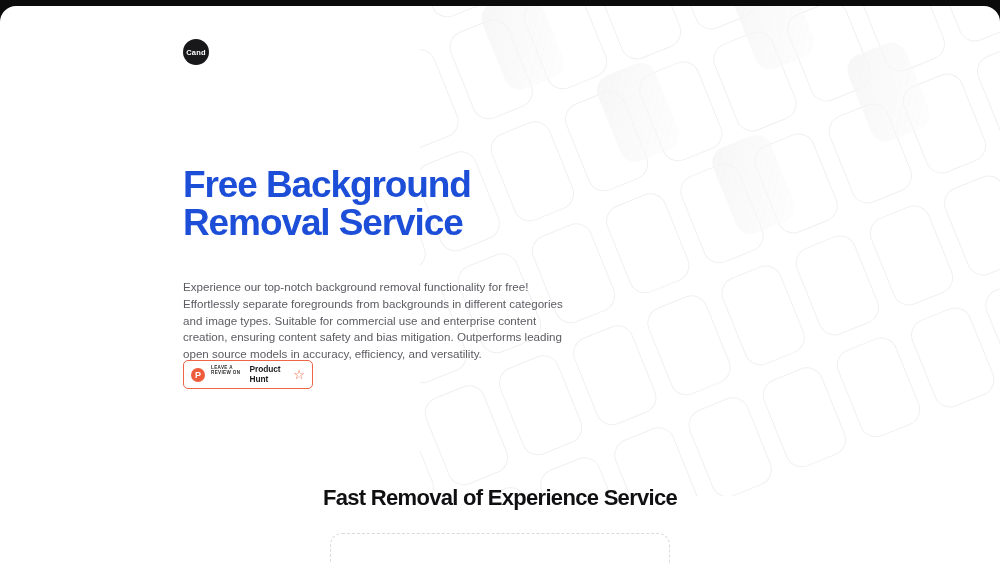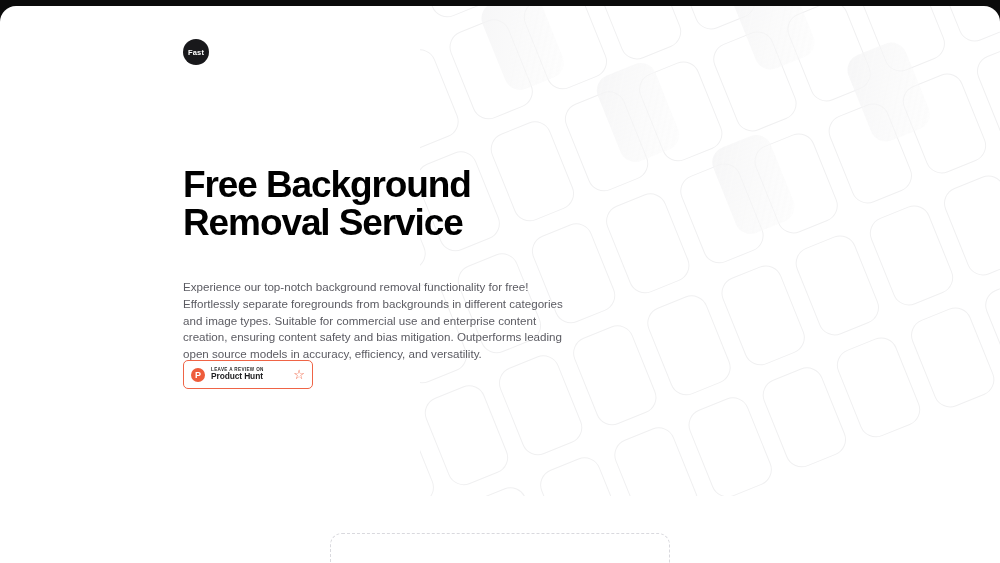"Fast" span { text: Fast -> Cand }
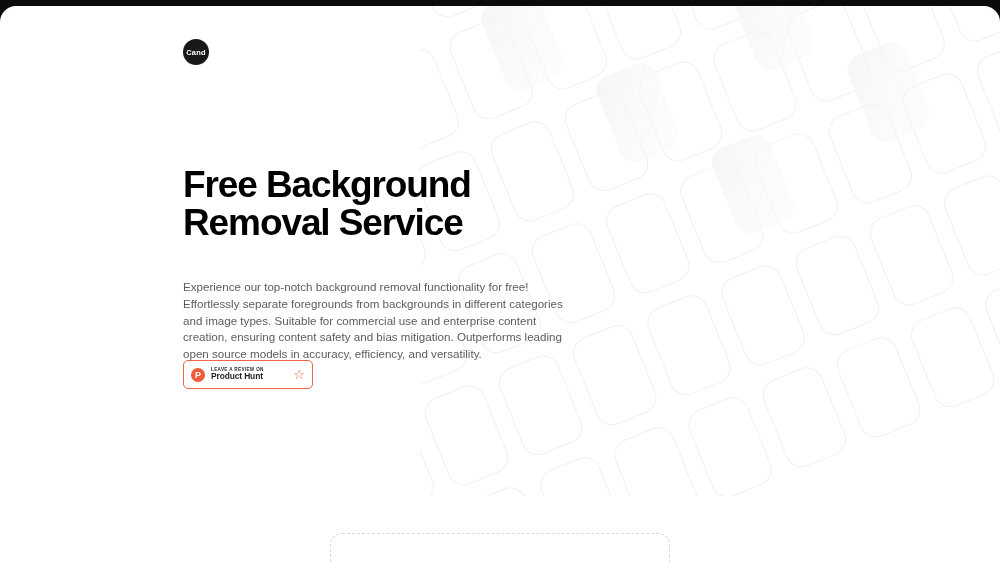"Free Background" .hero h1 { color: #000000 -> #1d4ed8 }
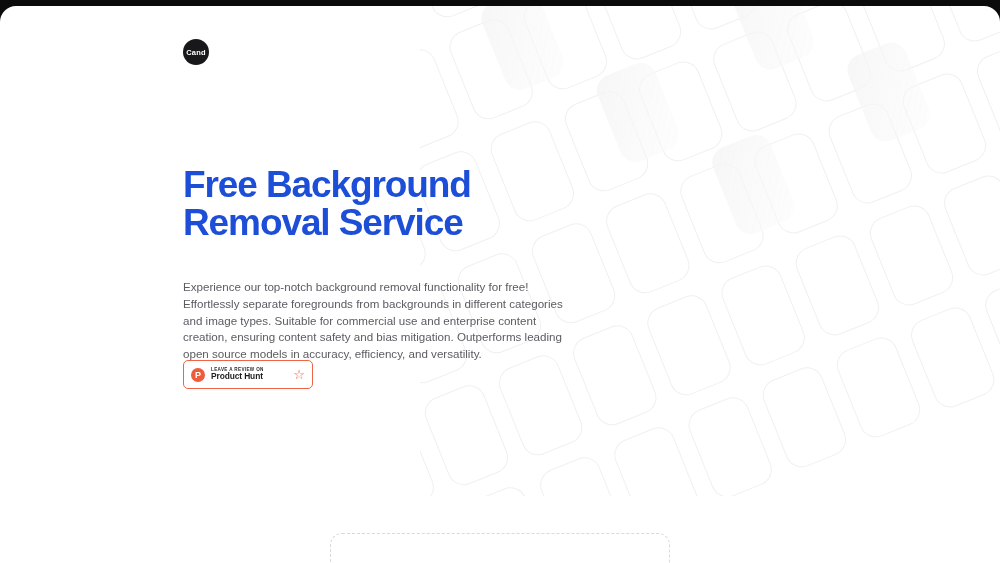"Product Hunt" .ph-text { flex-direction: column -> row }
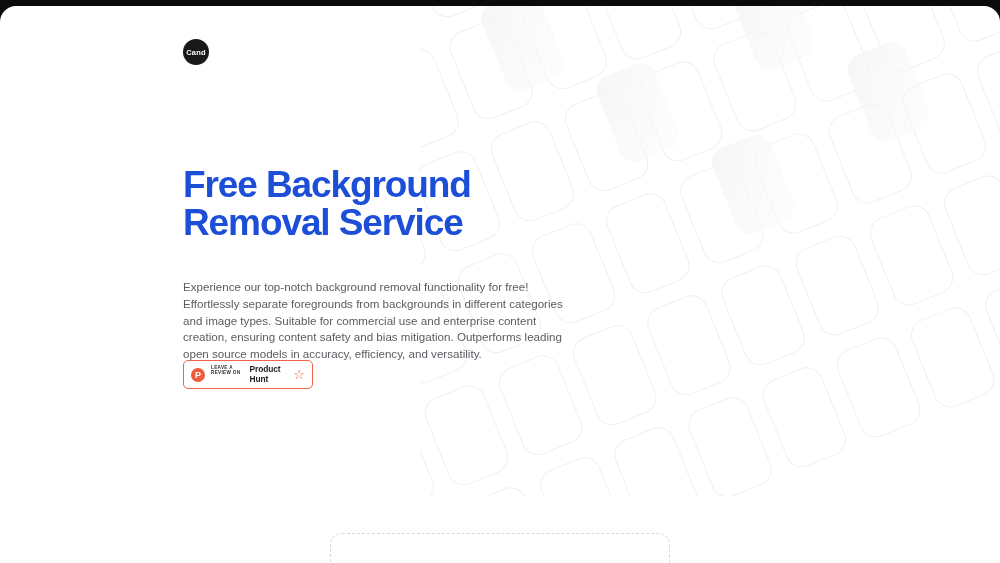"Fast Removal of Experience Service" div.section-title { html: none -> <div>Fast Removal of Experience Service</div> }
